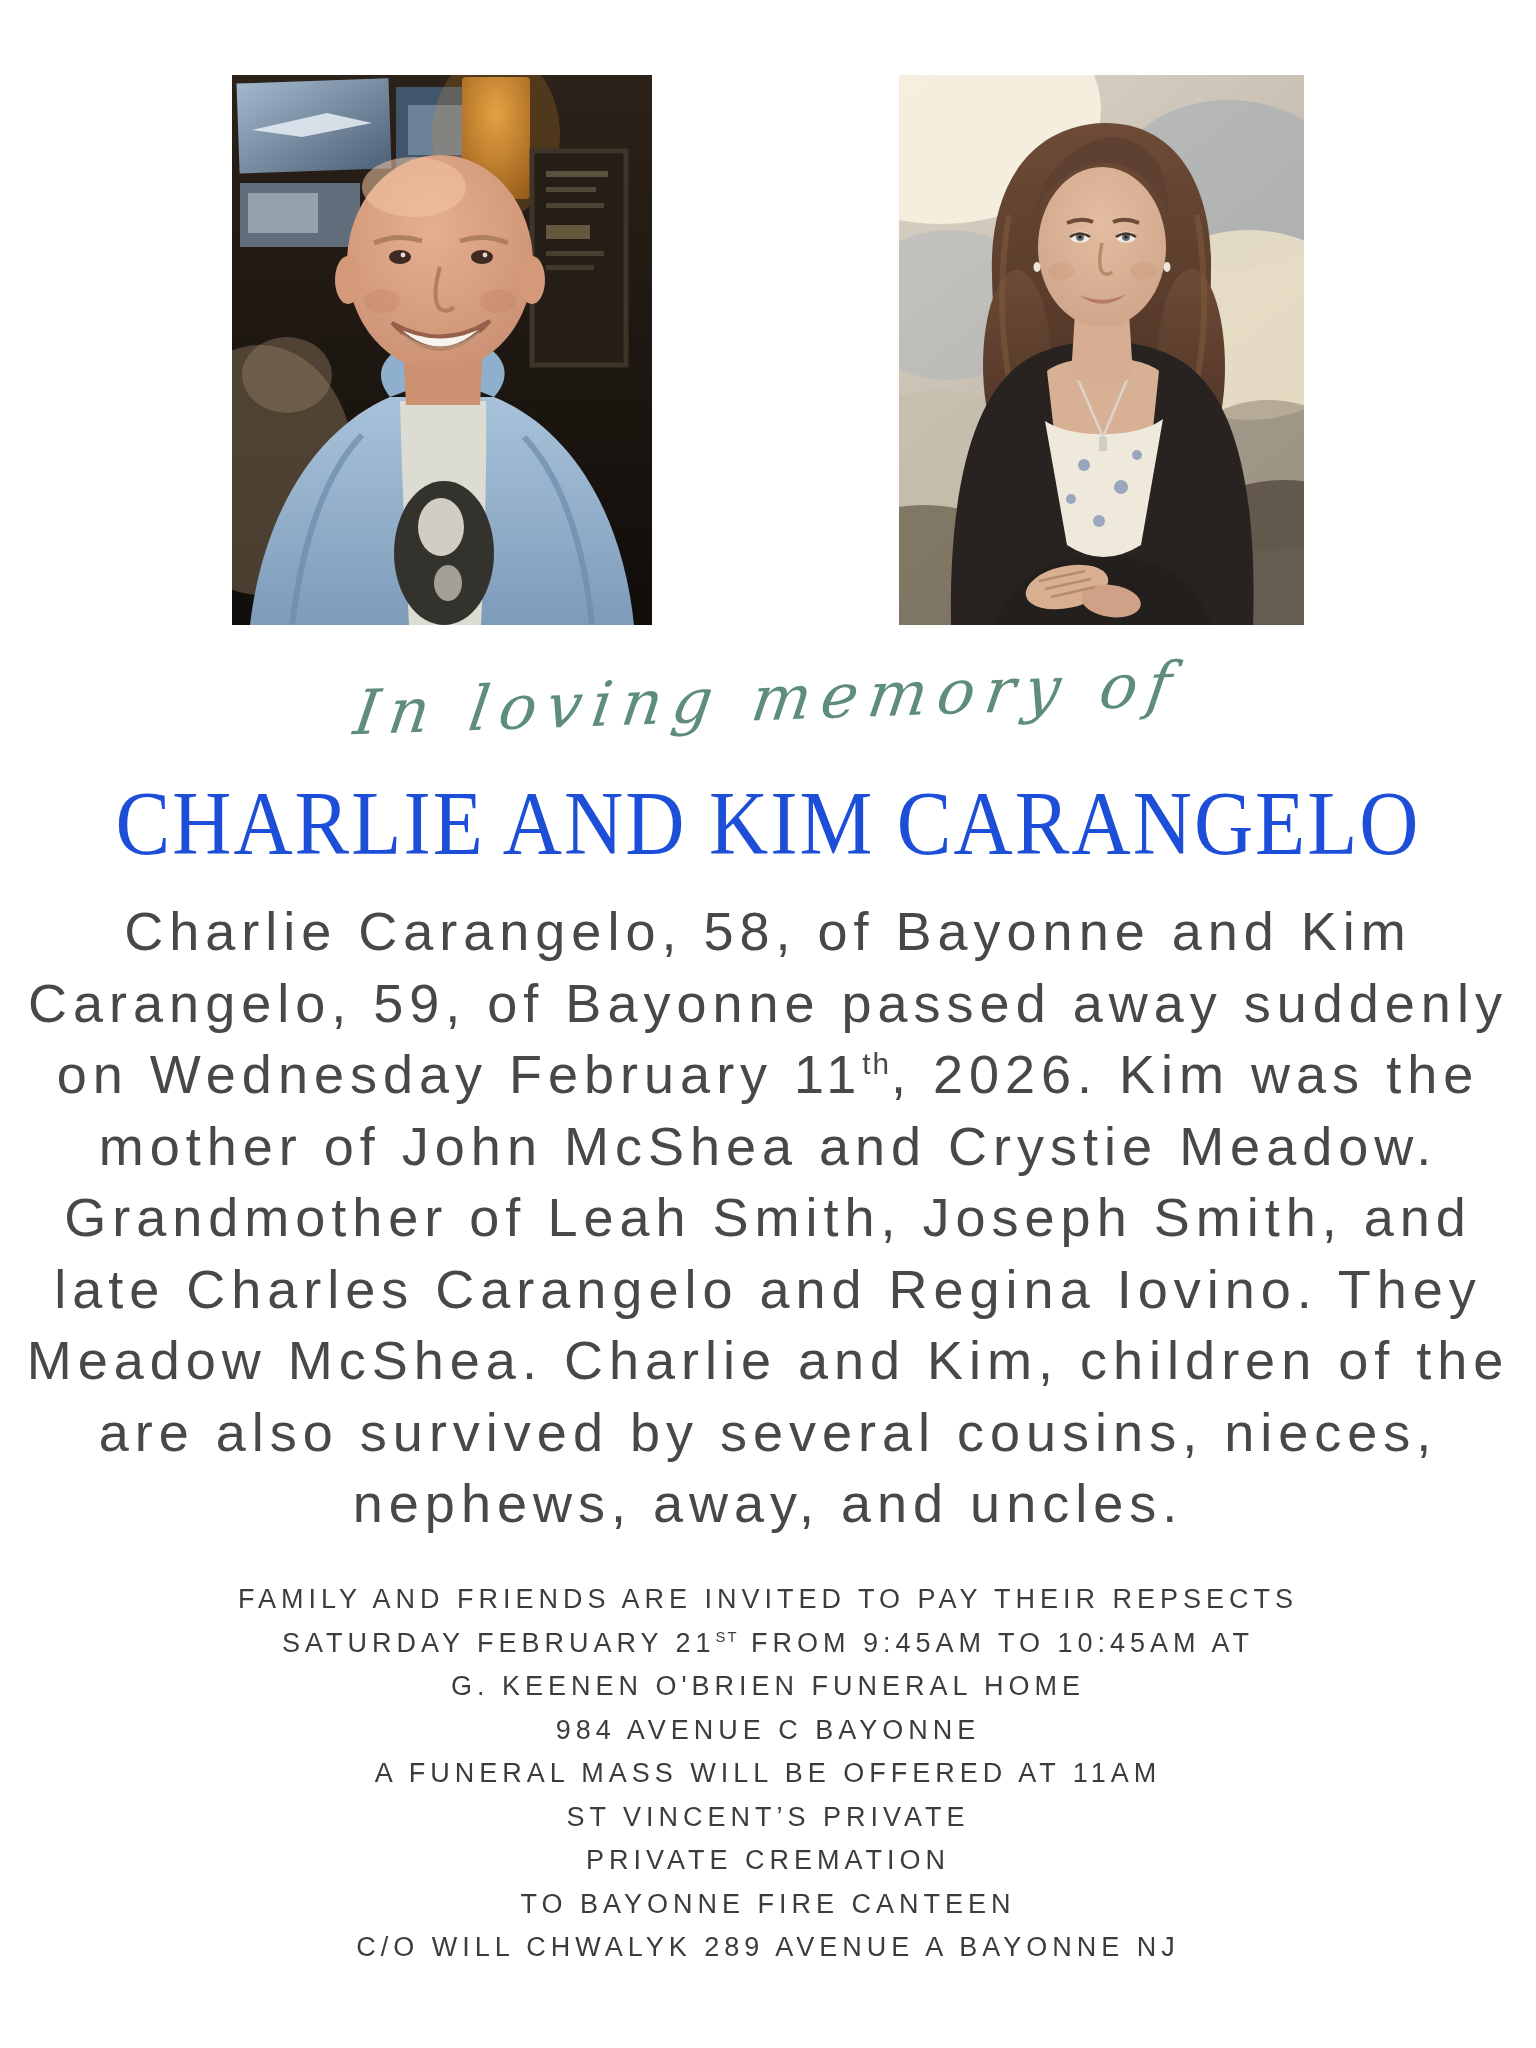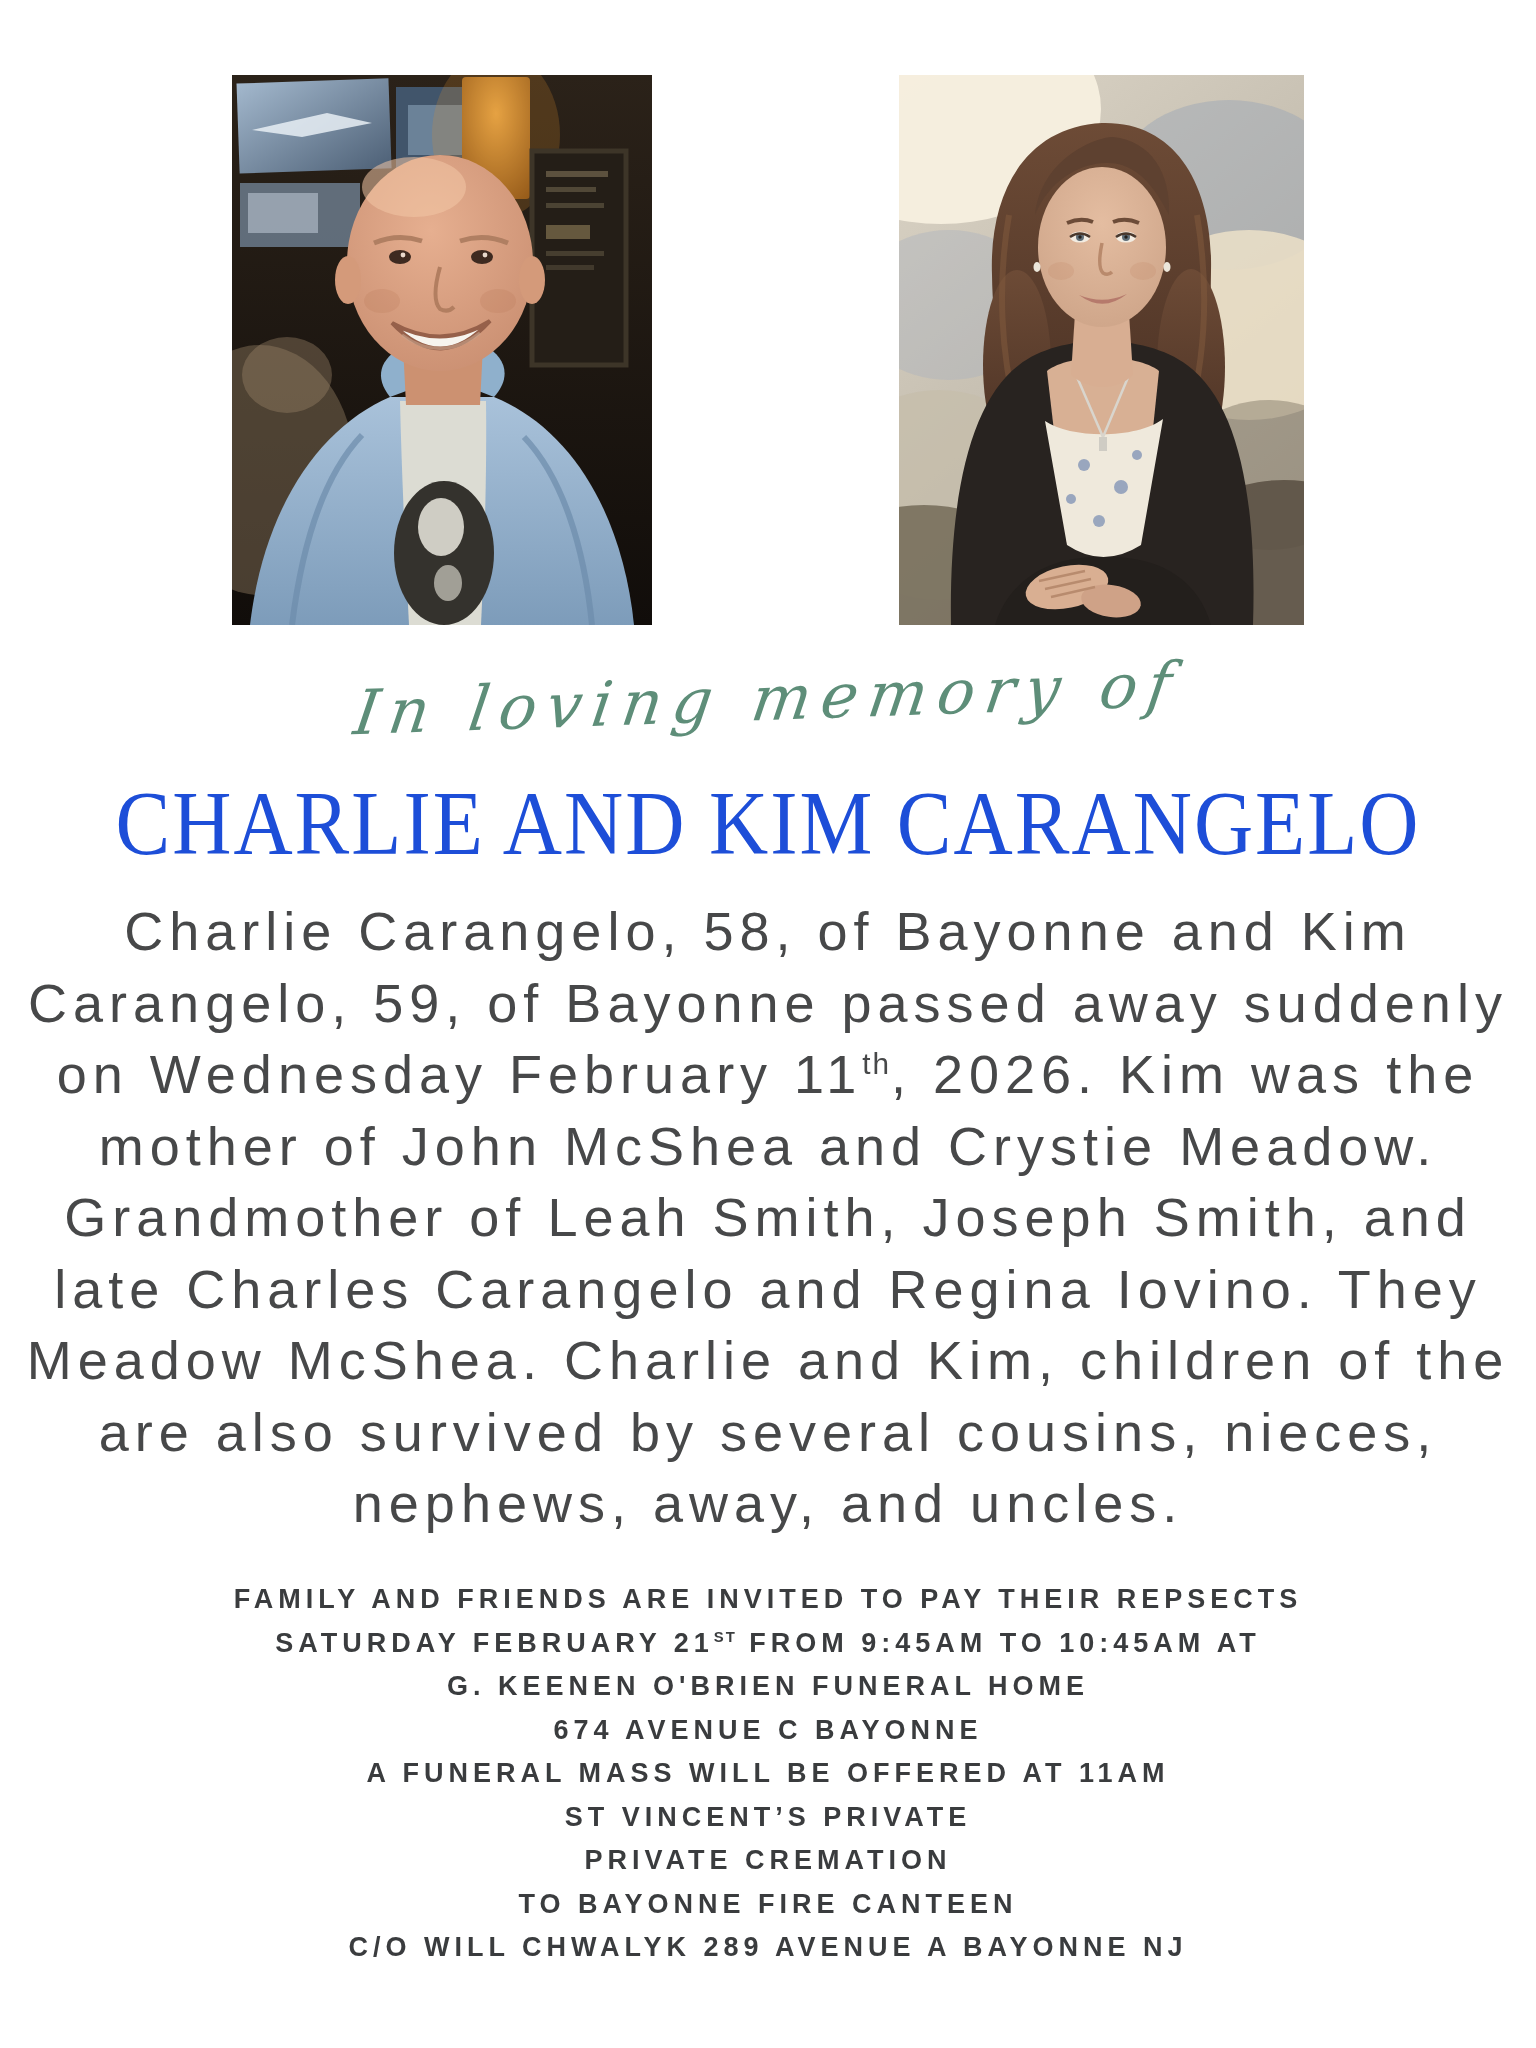"FAMILY AND FRIENDS ARE INVITED" .svc-line { font-weight: bold -> none }
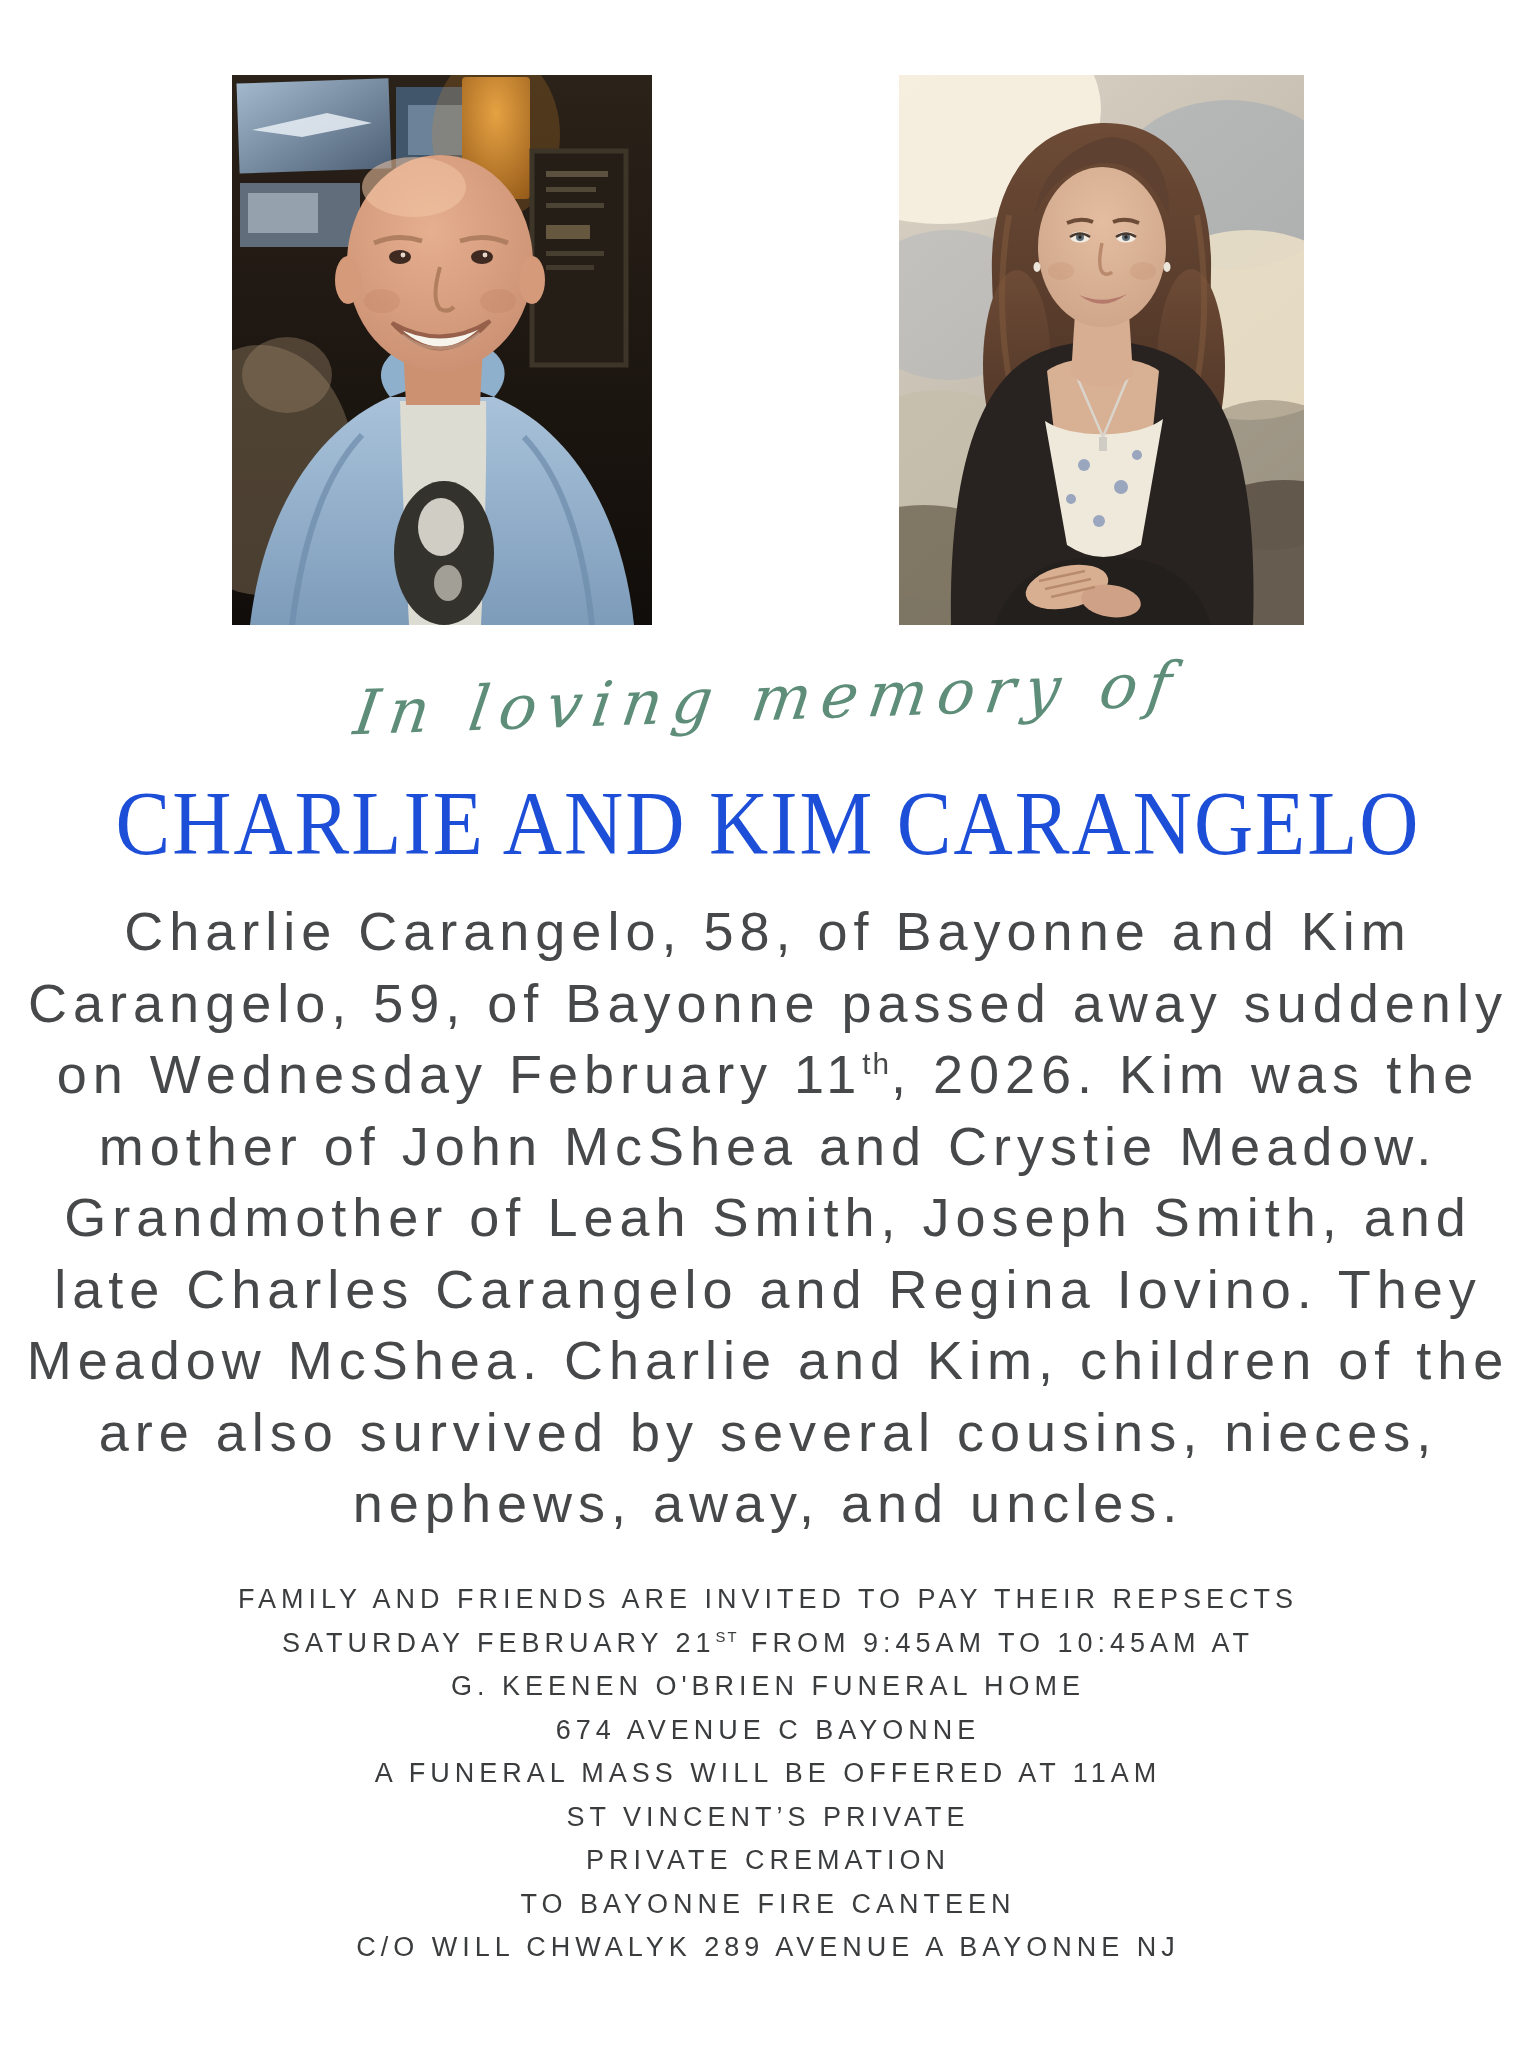"674 AVENUE C BAYONNE" span { text: 674 -> 984 }
